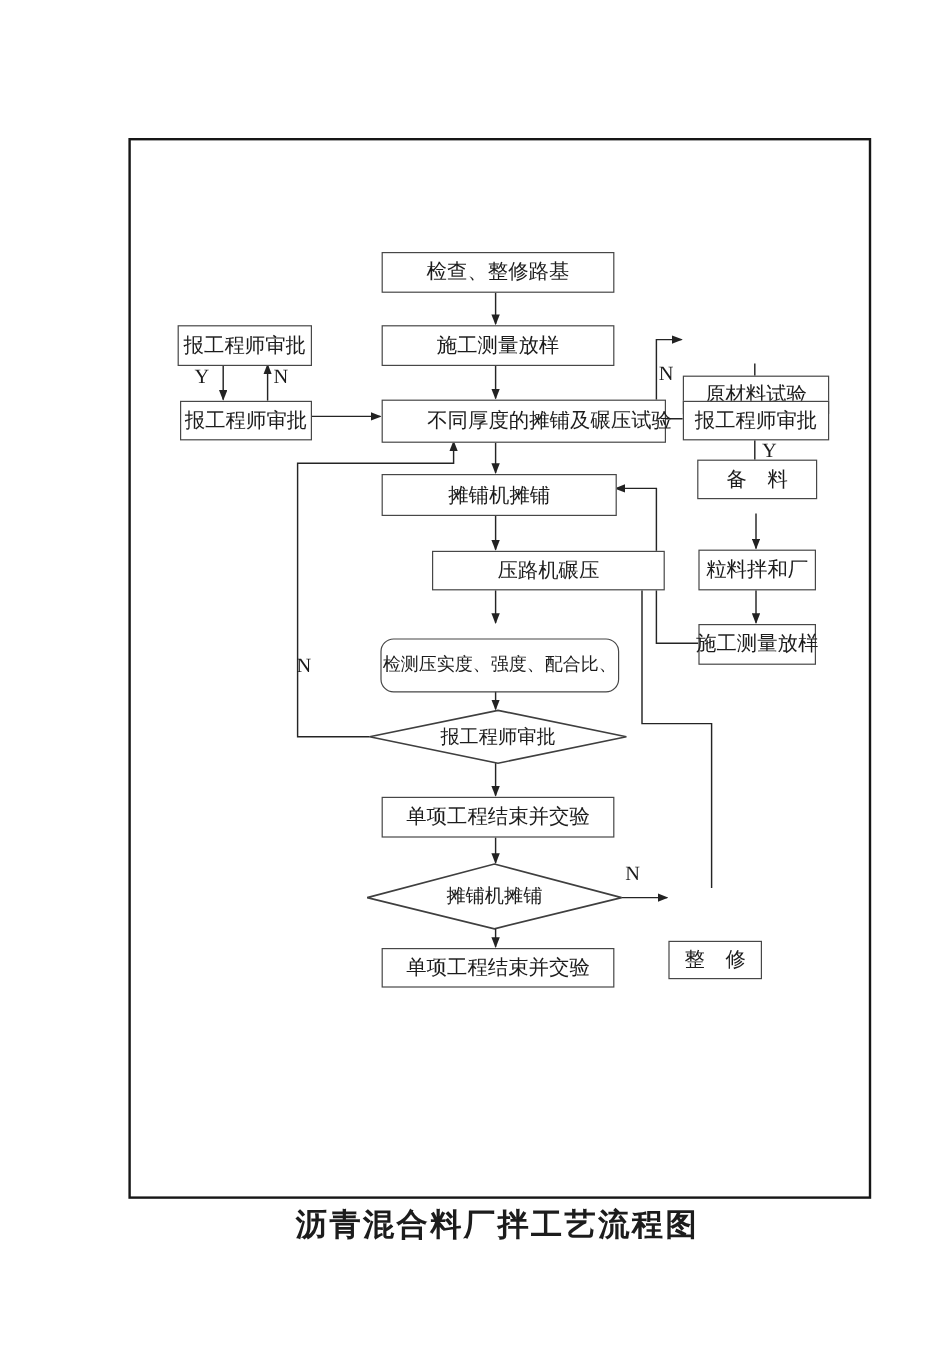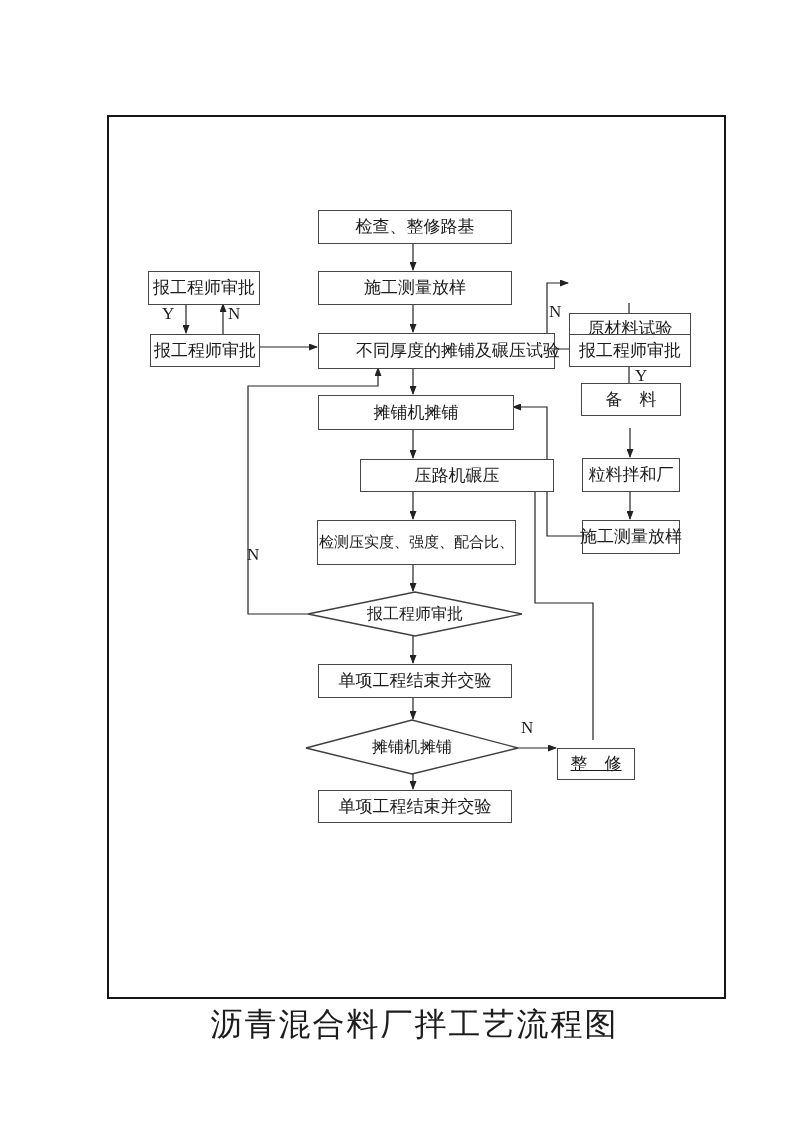"检测压实度、强度、配合比、" #n-inspect { border-radius: none -> 11px; top: 520px -> 532px }
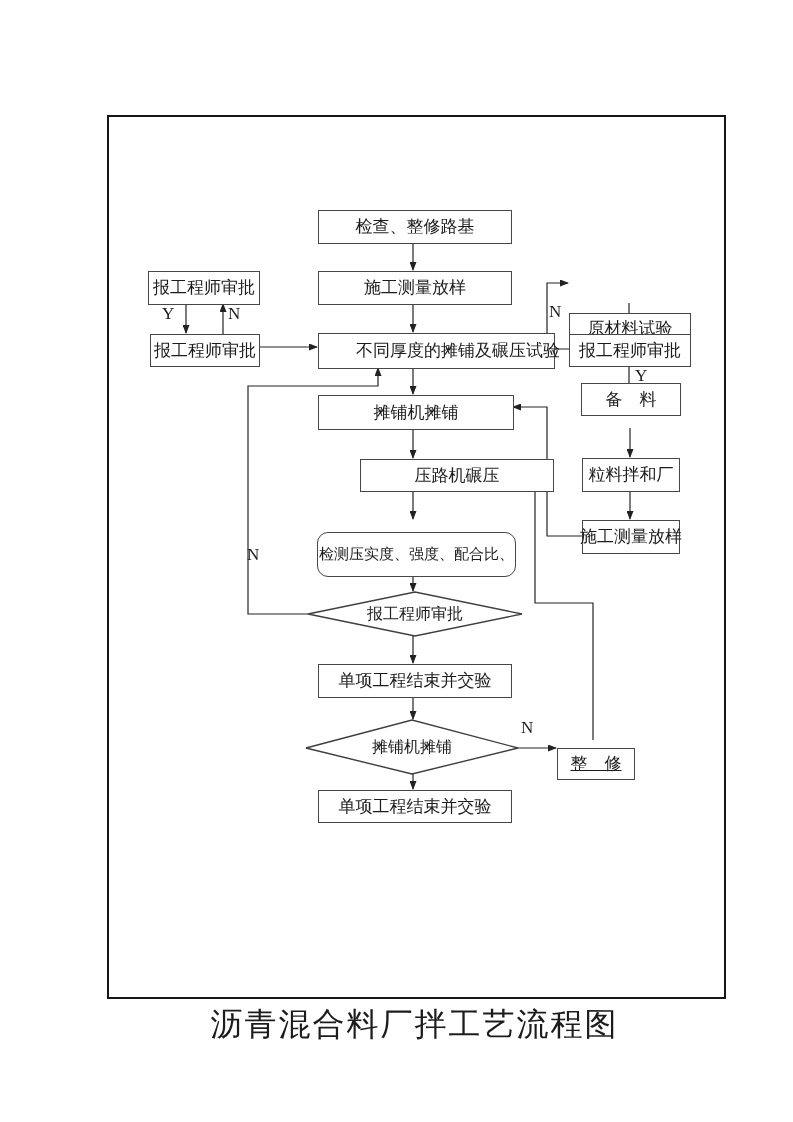"整 修" #n-repair { text-decoration: underline -> none; top: 748px -> 784px }
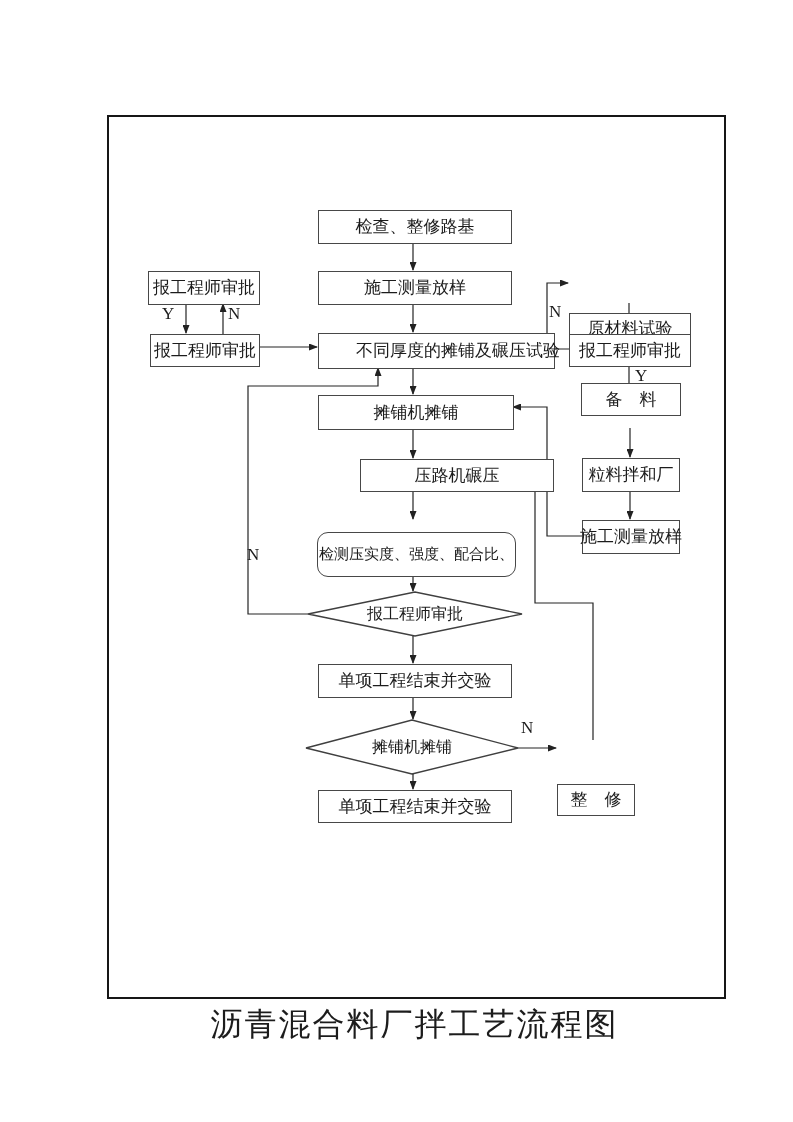"沥青混合料厂拌工艺流程图" .title { font-size: 32px -> 26px; font-weight: normal -> bold }
